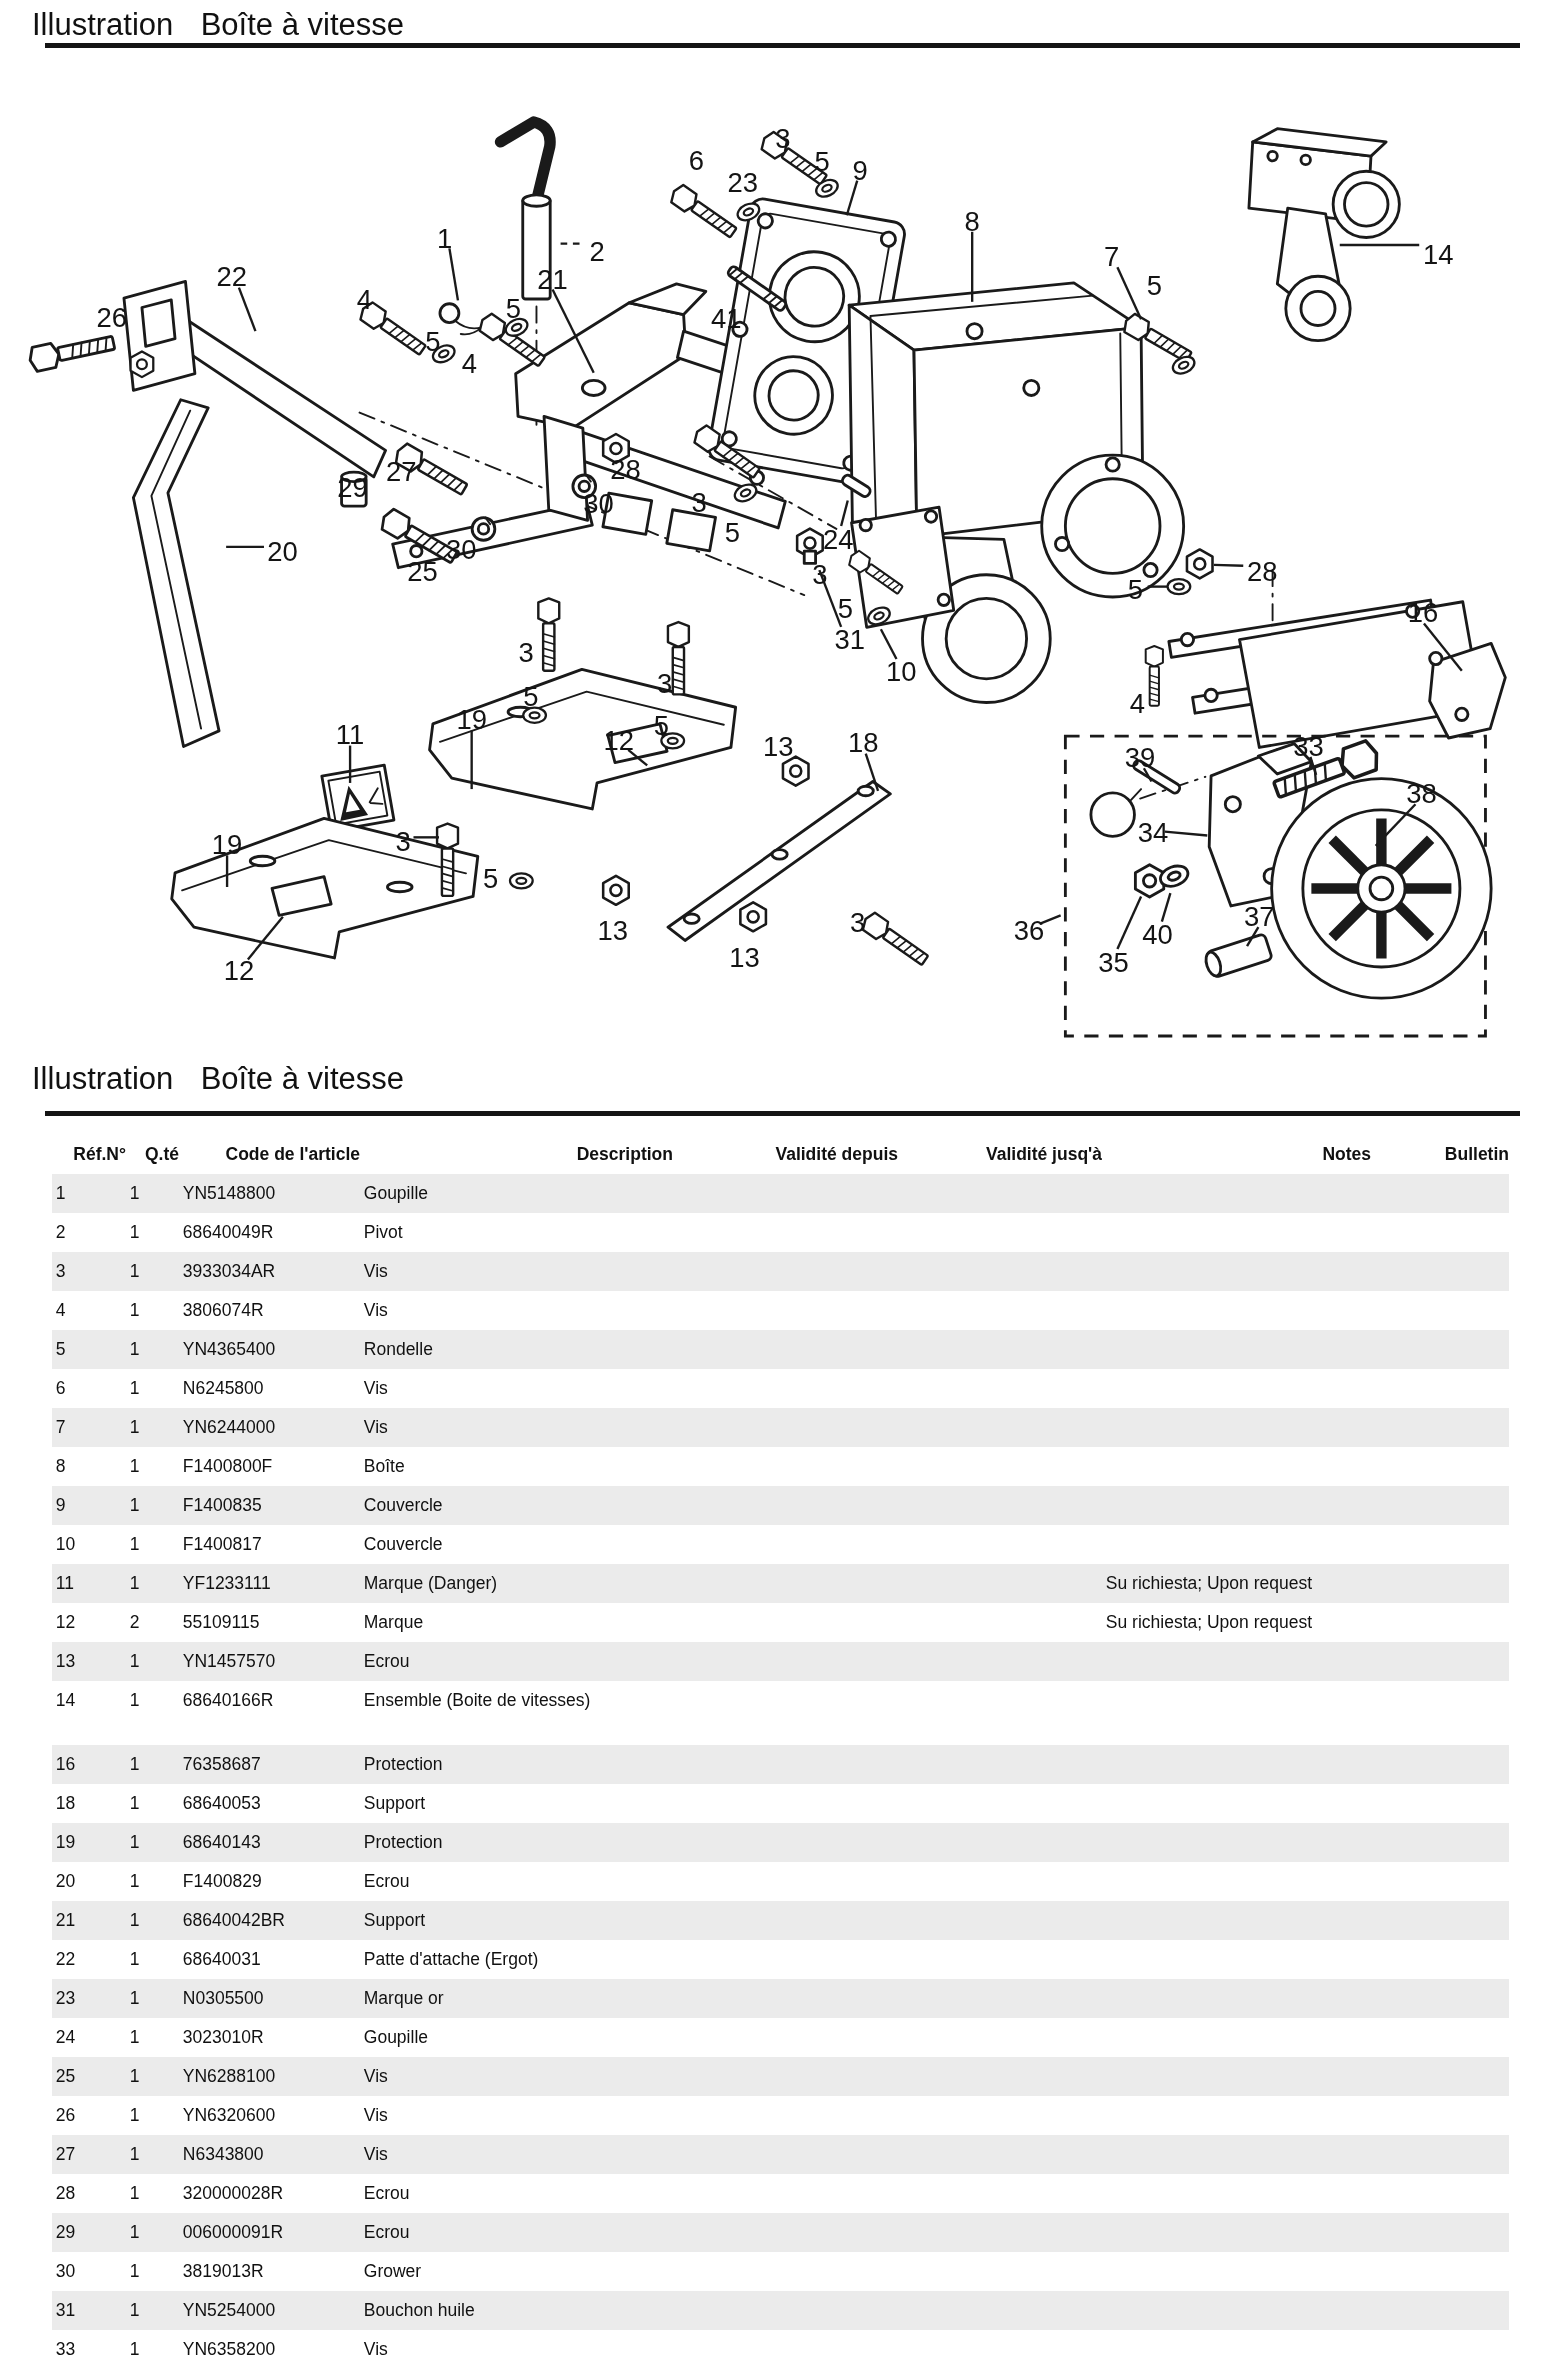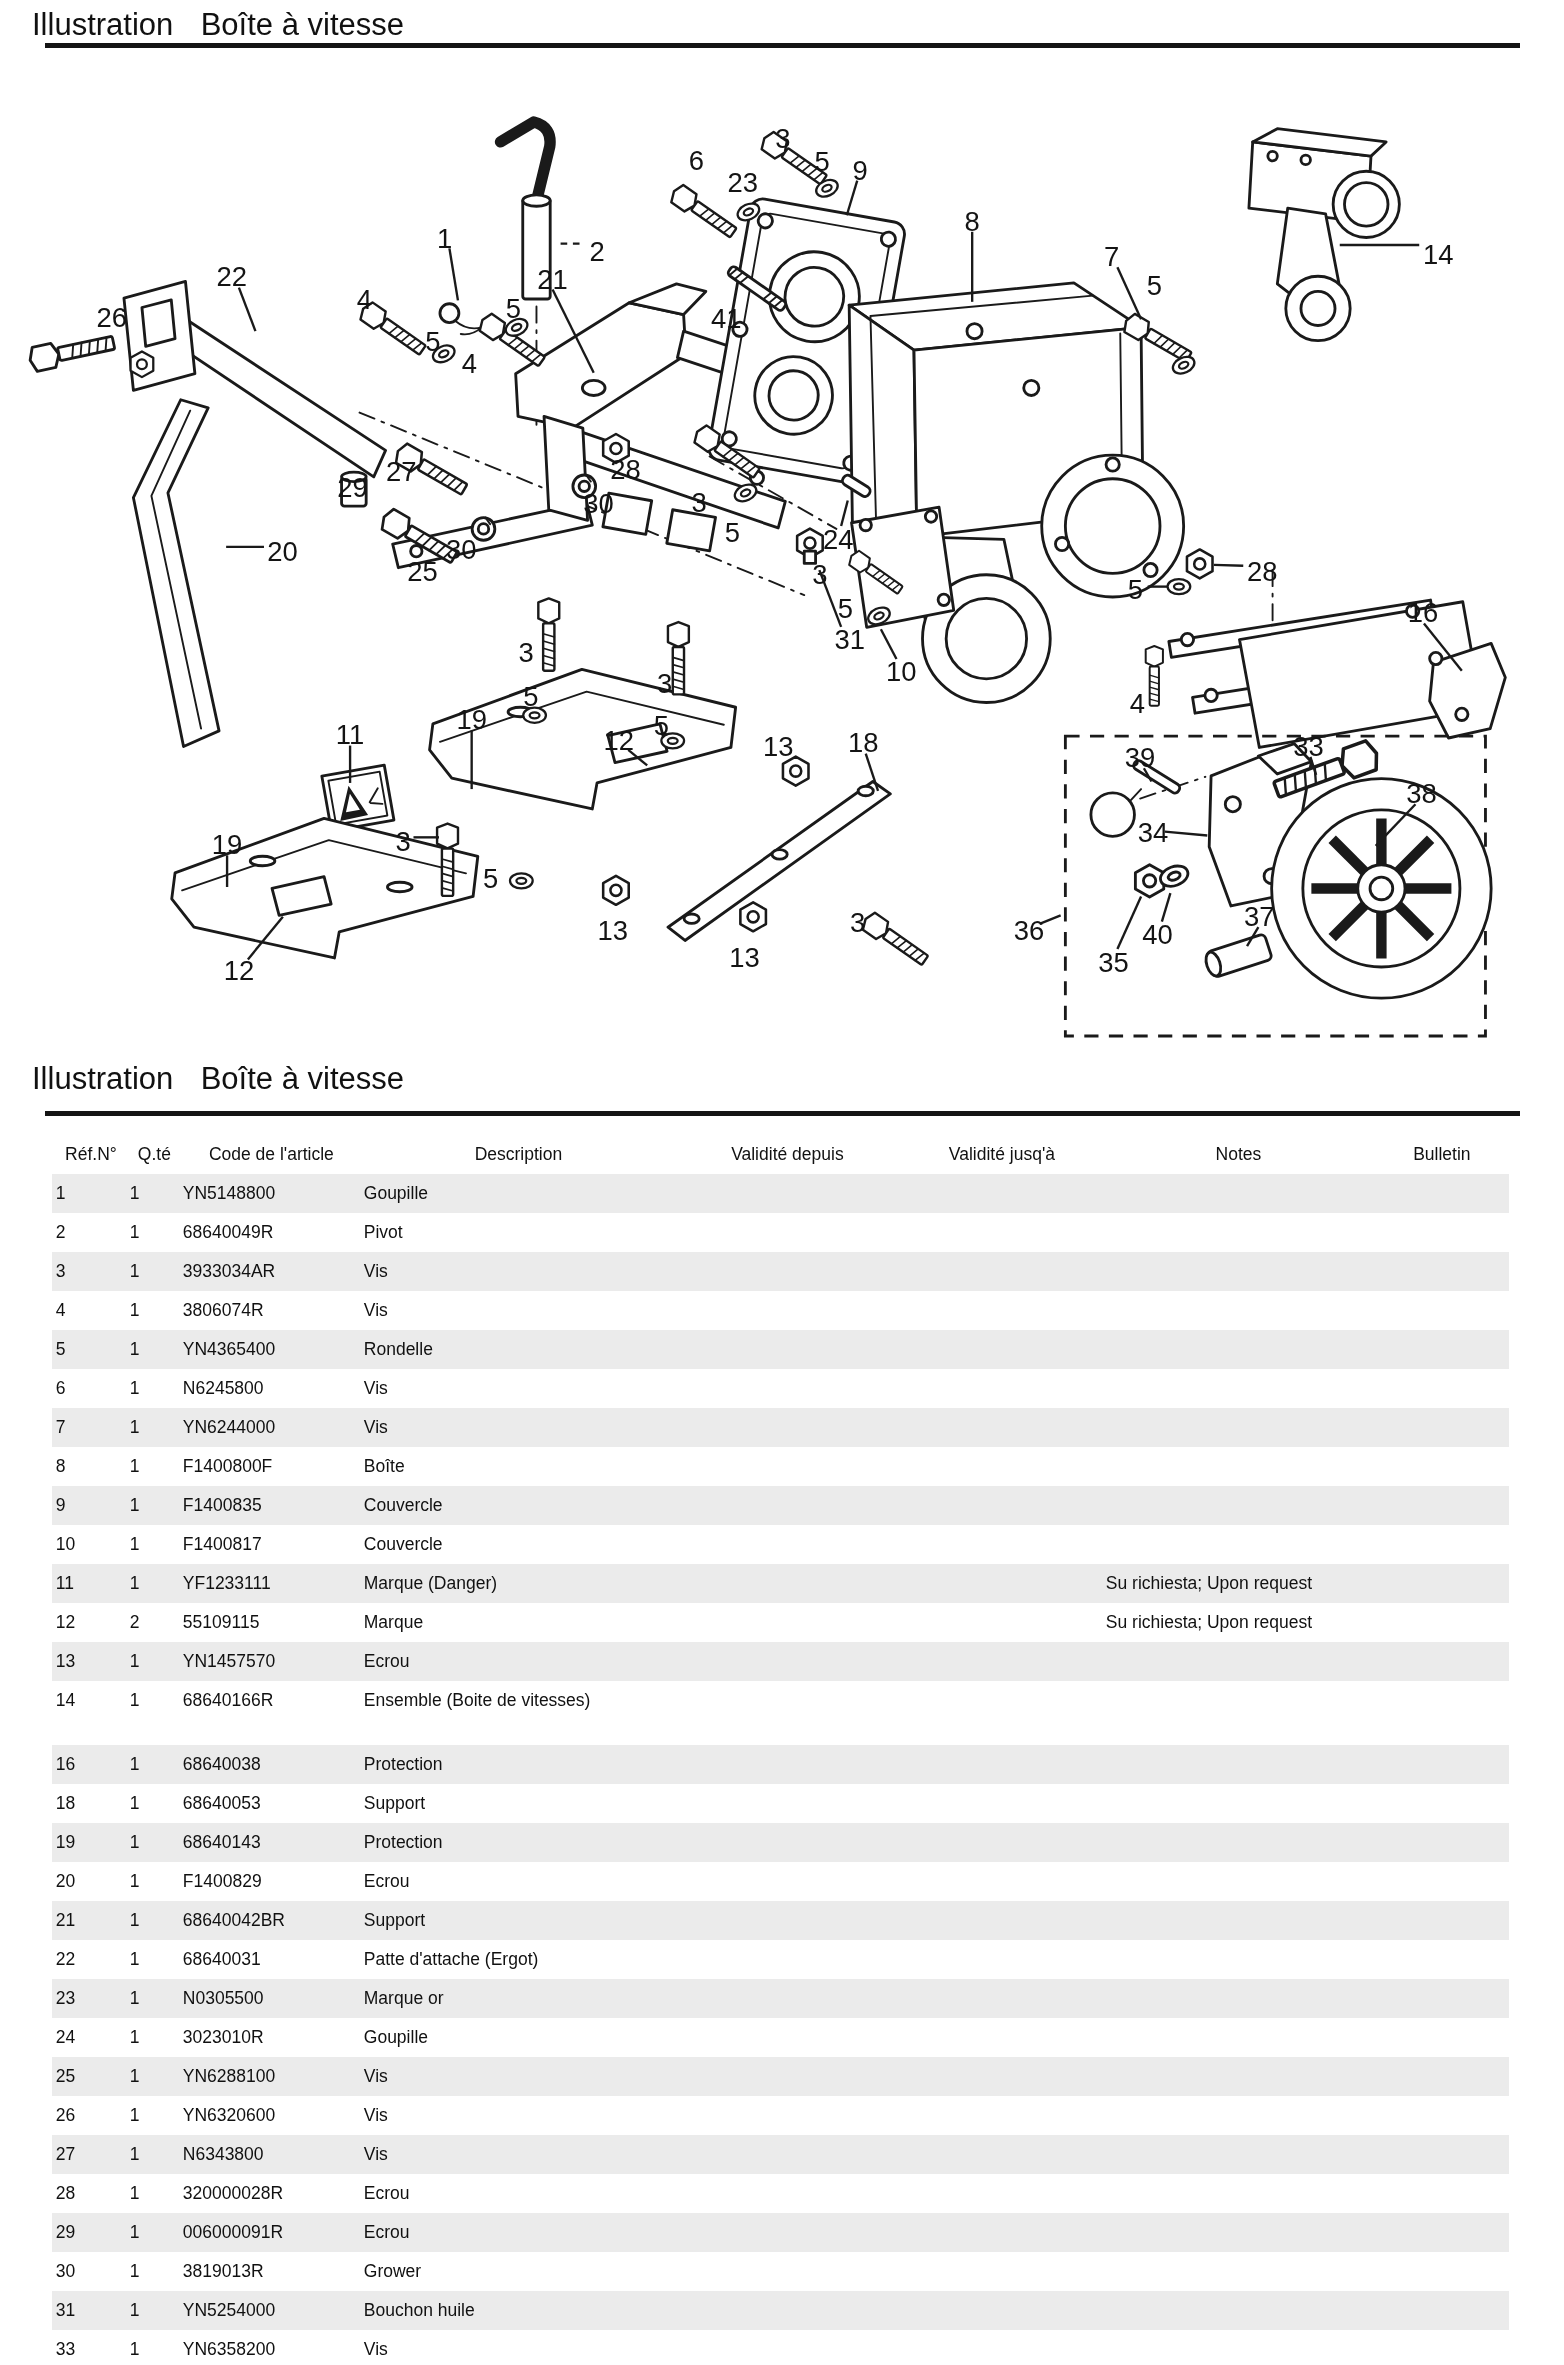"Réf.N°" table.parts th { font-weight: 400 -> 700; text-align: center -> right }
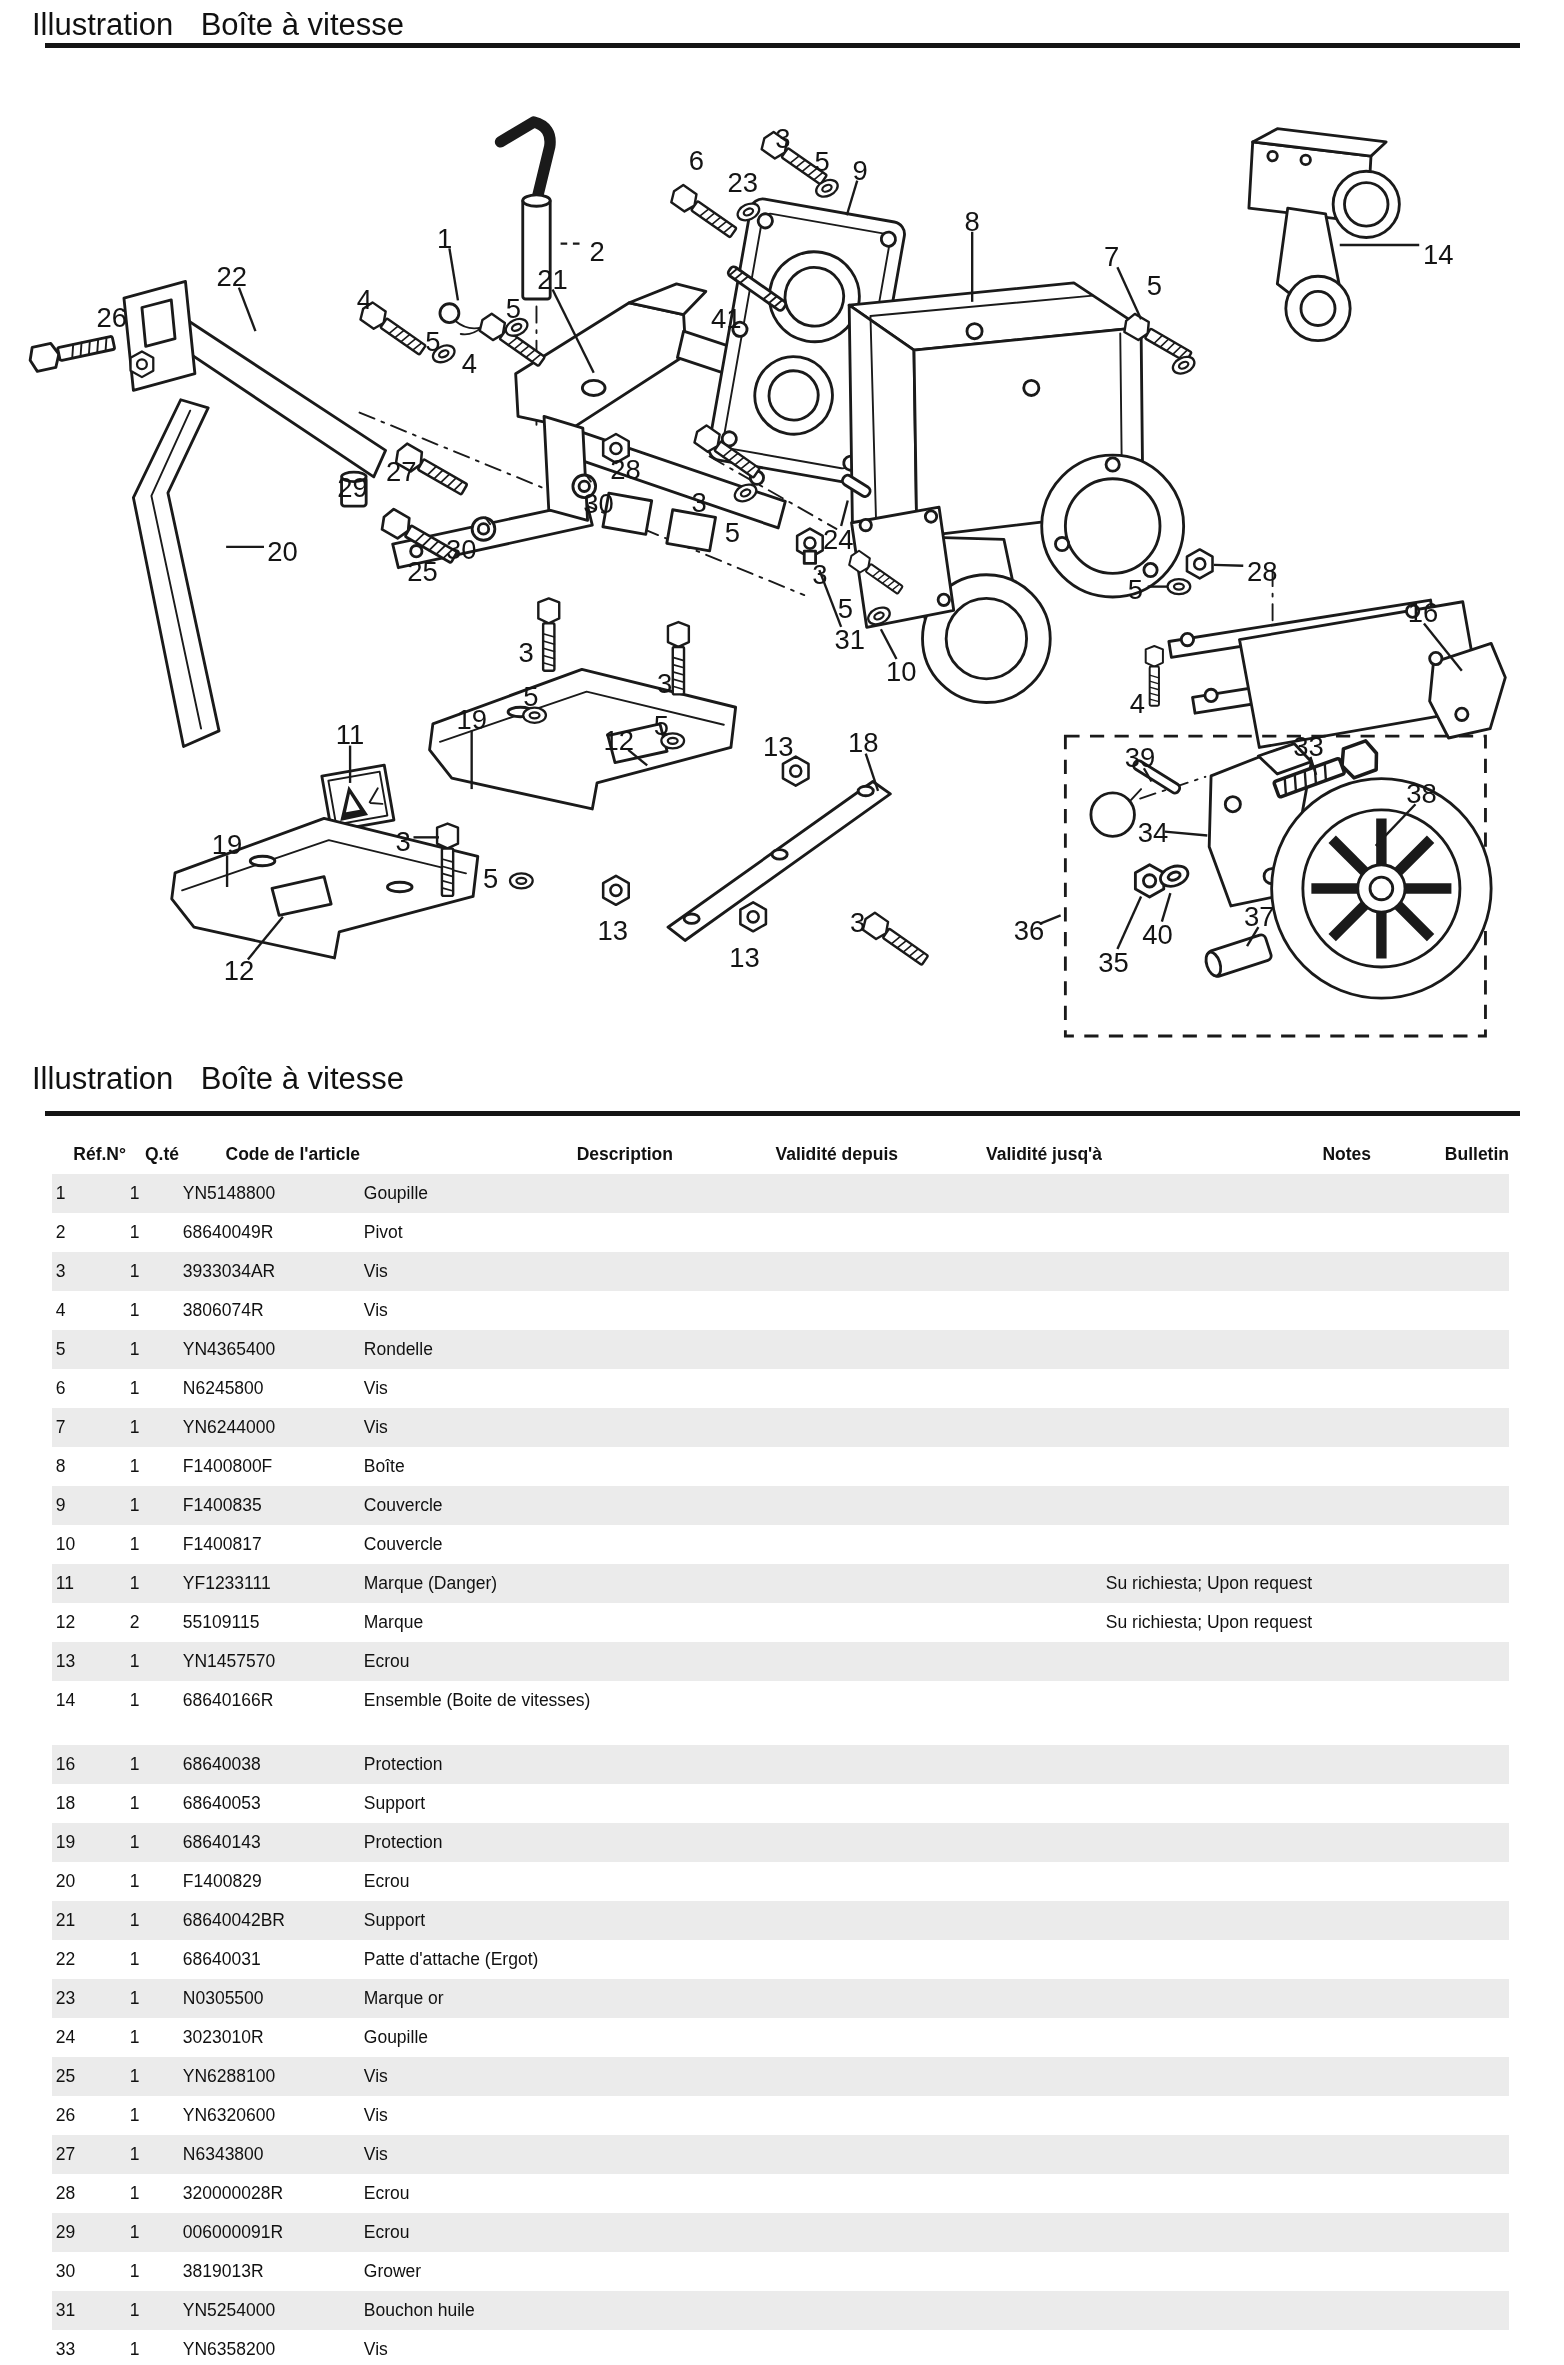"68640038" td { text: 68640038 -> 76358687 }
